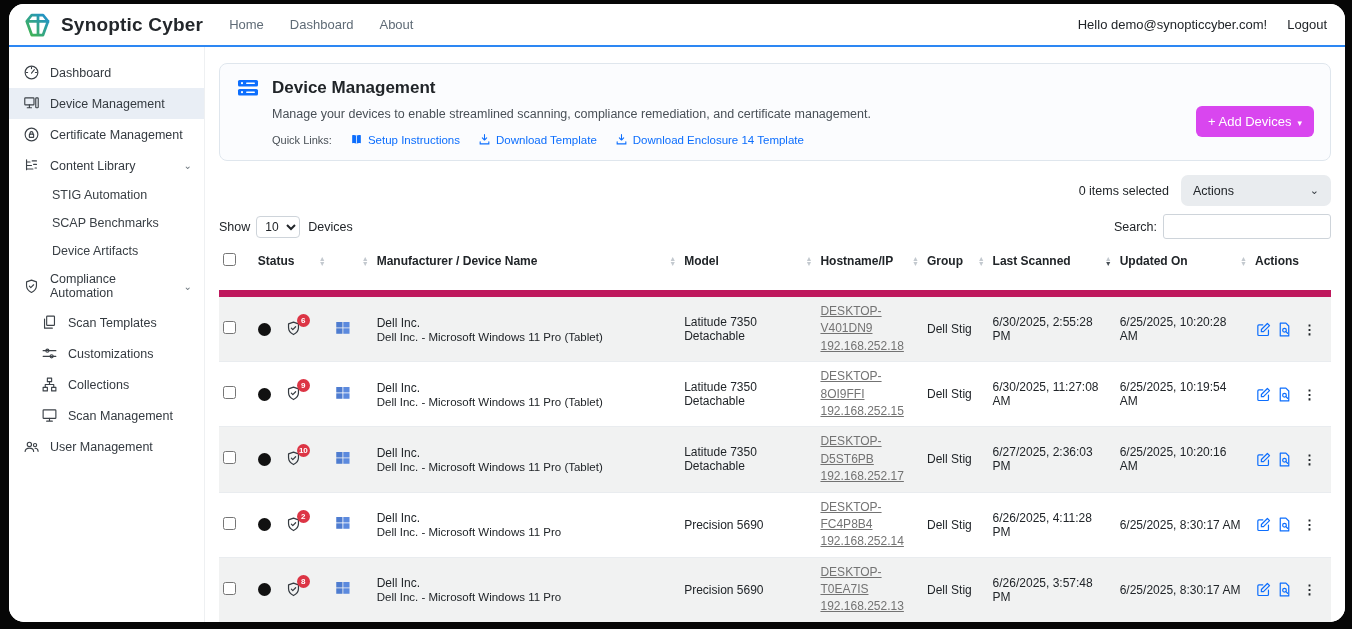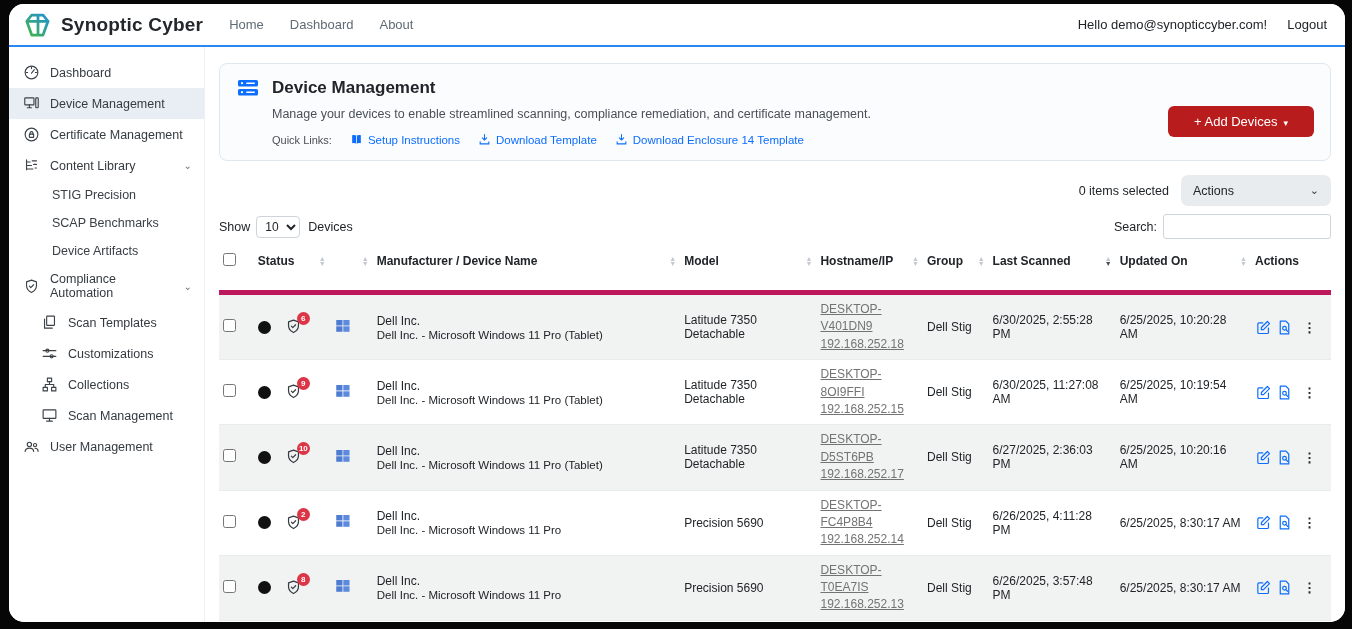"+ Add Devices ▾" .btn-primary { background: #b91c1c -> #d946ef; padding: 8px 26px -> 8px 12px }
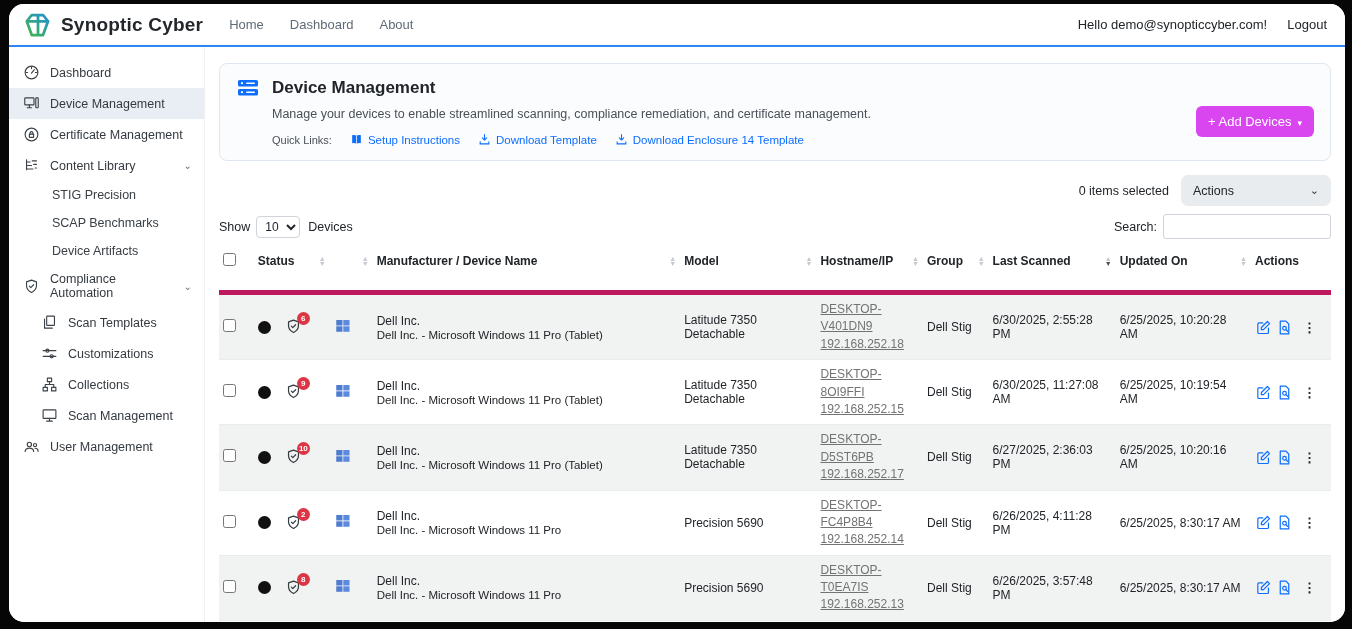"STIG Precision" span { text: Precision -> Automation }
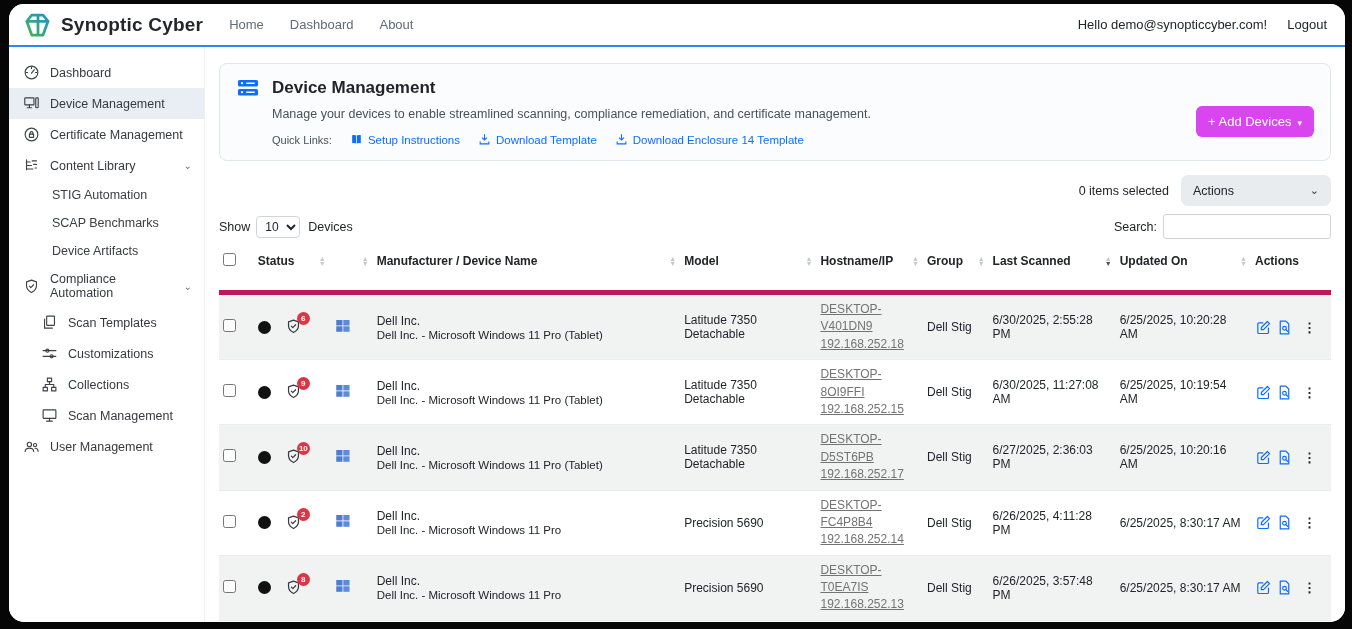"Status" th { border-bottom: 5px solid #be185d -> 7px solid #be185d }
